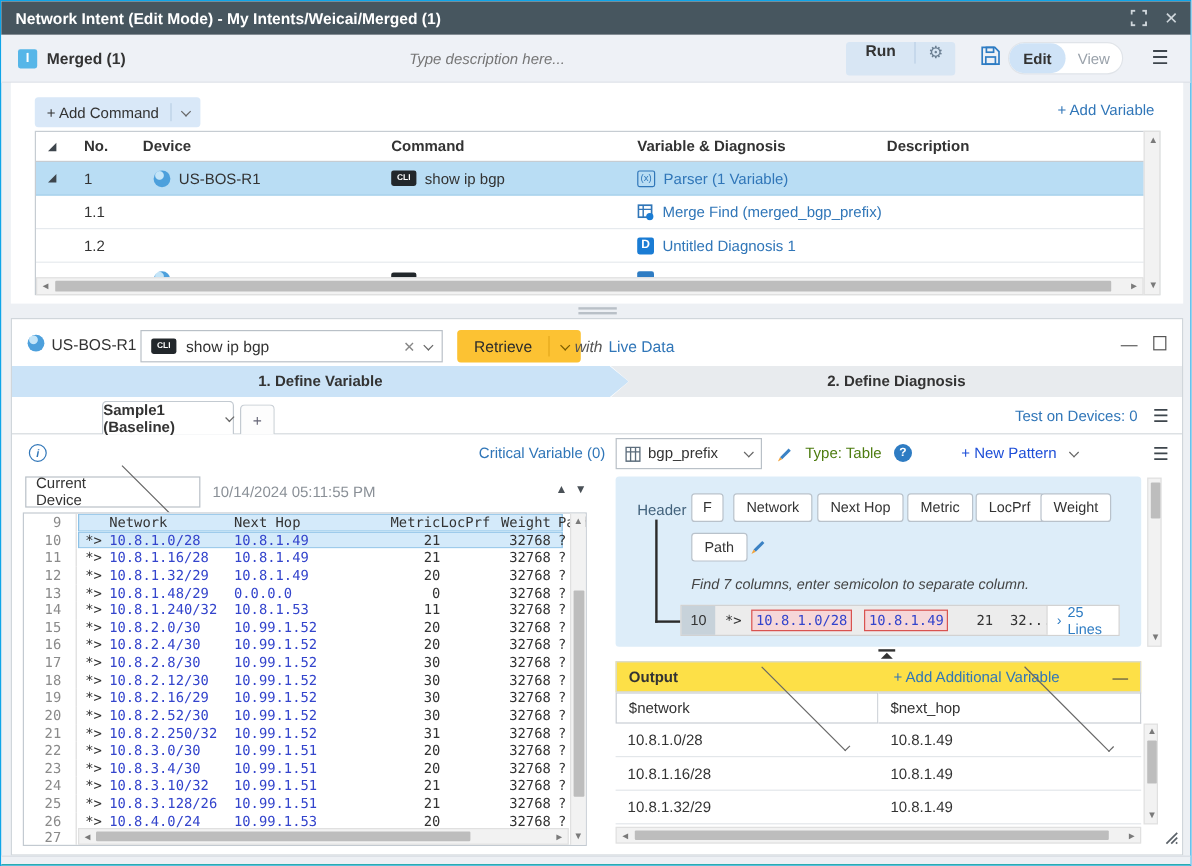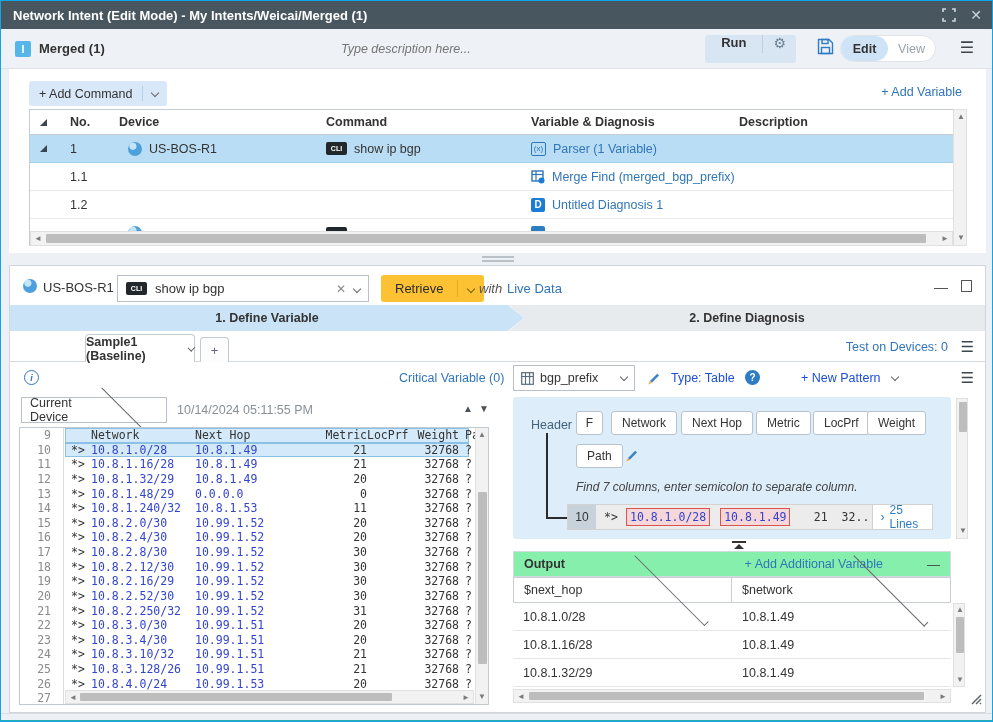"Type: Table" .type-lbl { color: #1d4ed8 -> #4d7c0f }
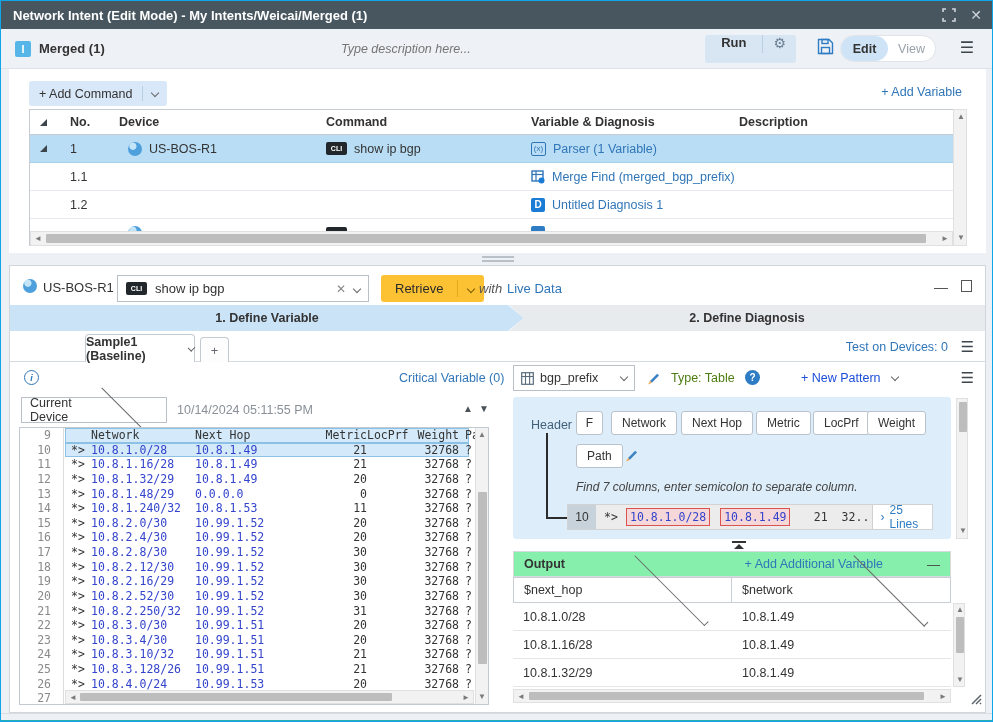"Output" .out-title { background: #86efac -> #fde047 }
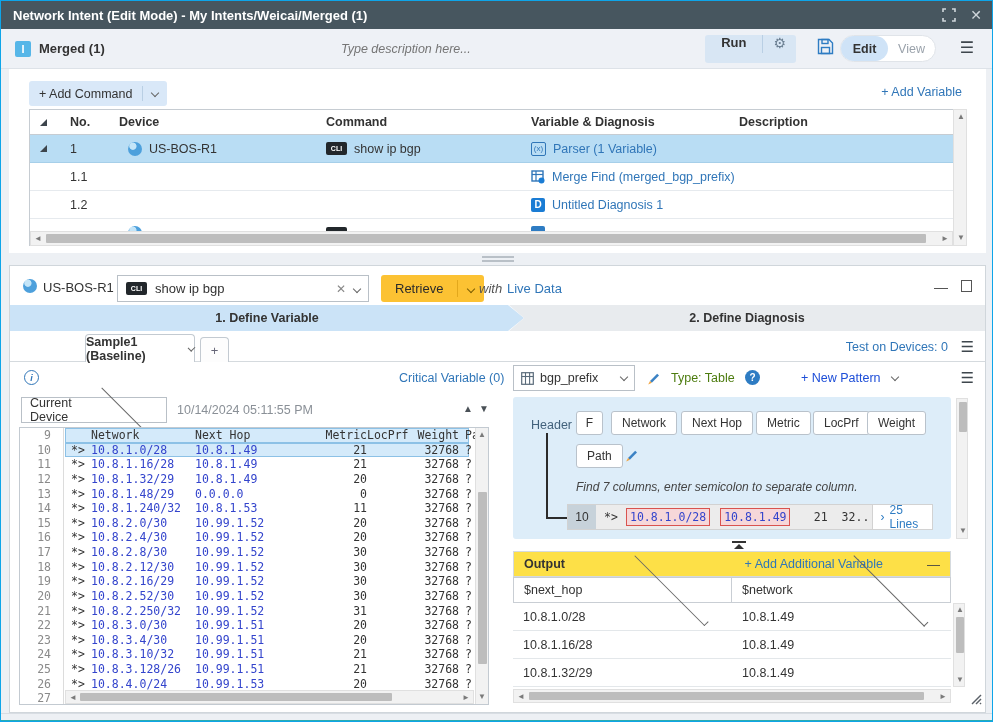"$next_hop" span.out-hcell { order: before "$network" -> after "$network" }
